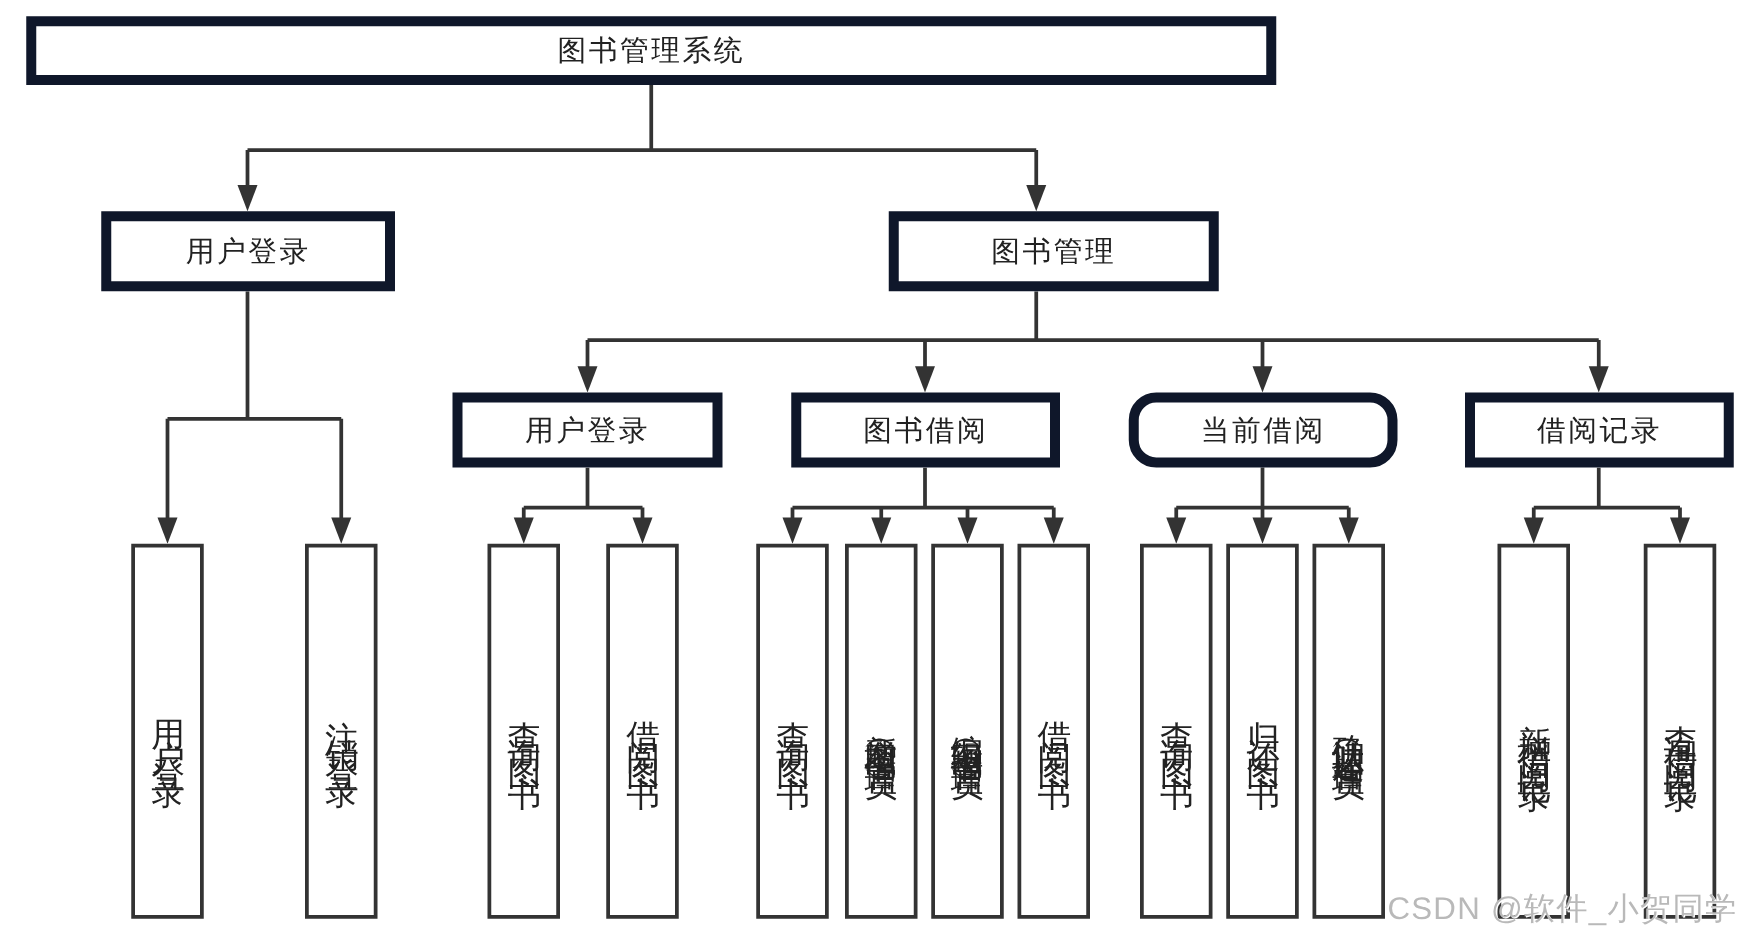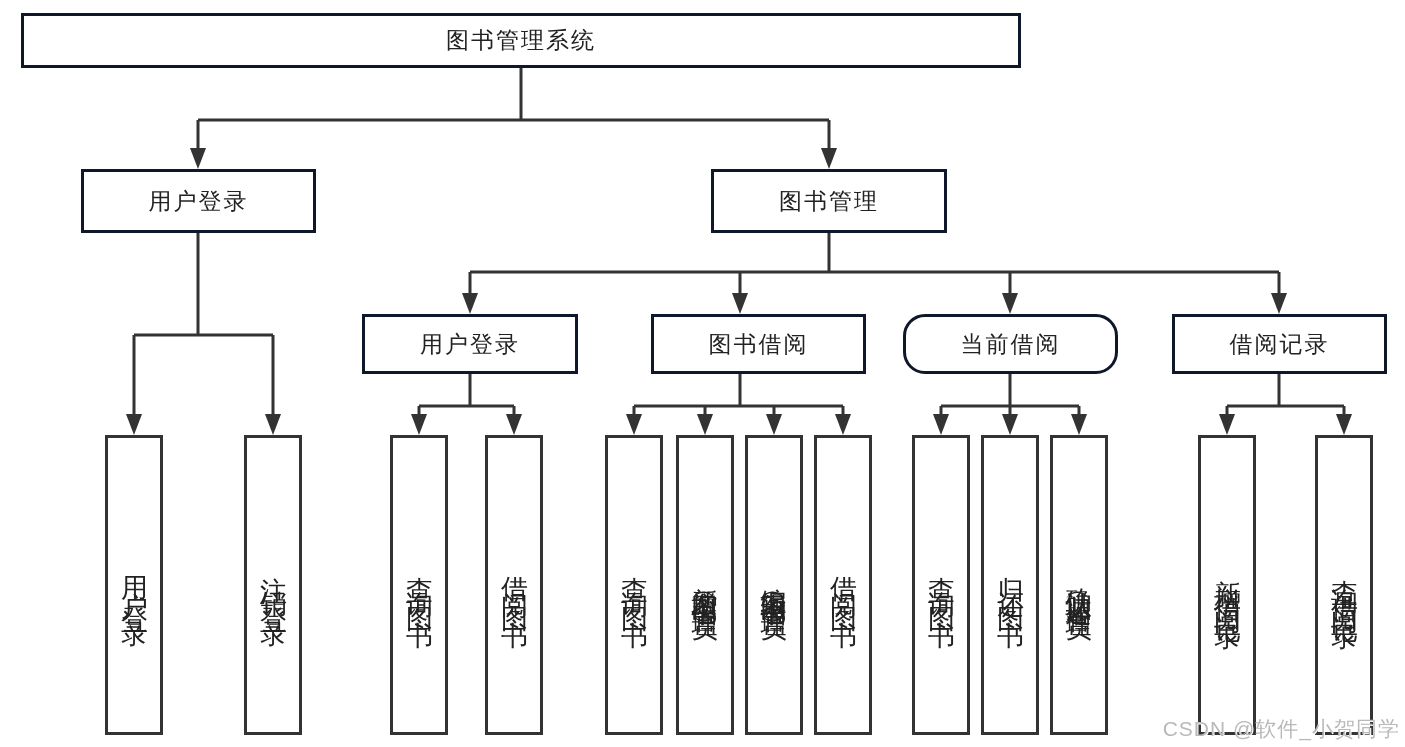"图书管理系统" .node { border: 3px solid #0f172a -> 8px solid #0f172a }
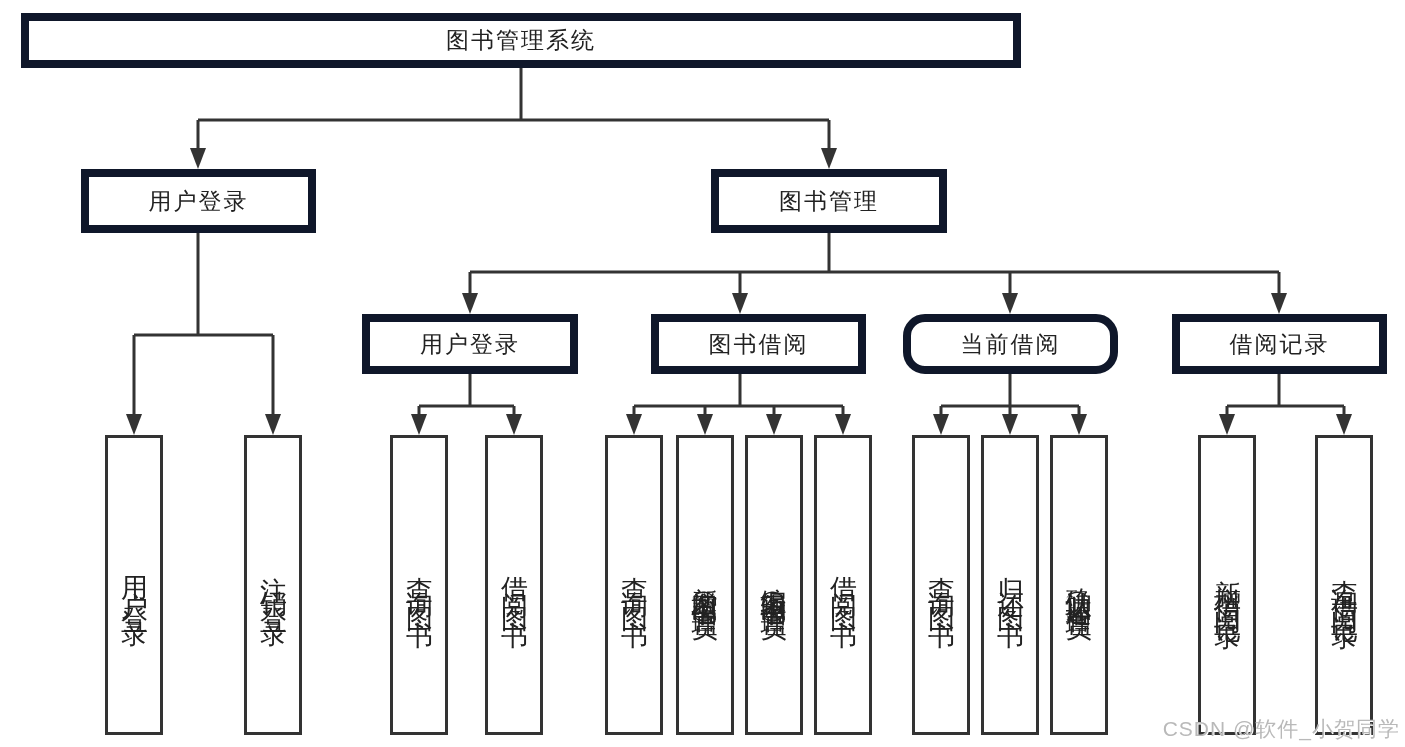"图书管理" div.node { width: 236px -> 264px }
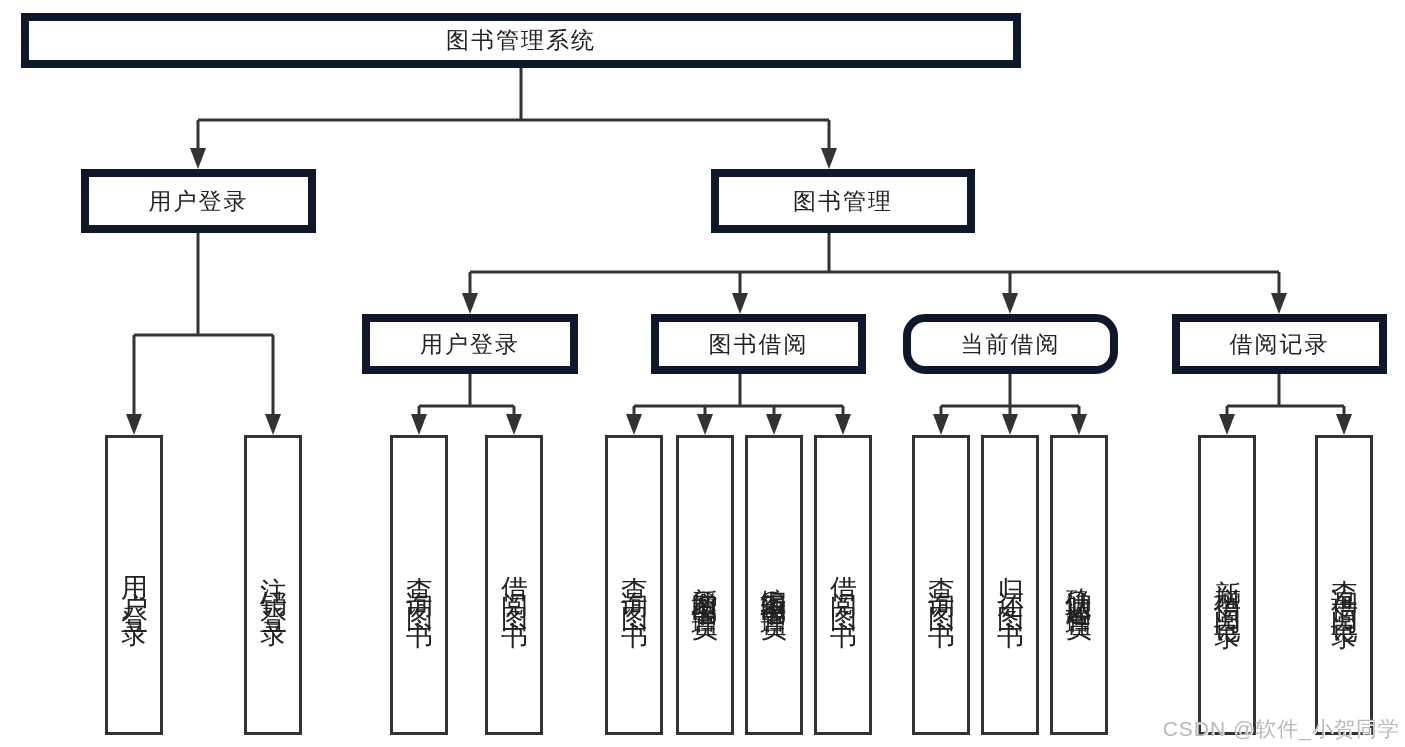"图书借阅" div.node { margin-left: 18px -> none }
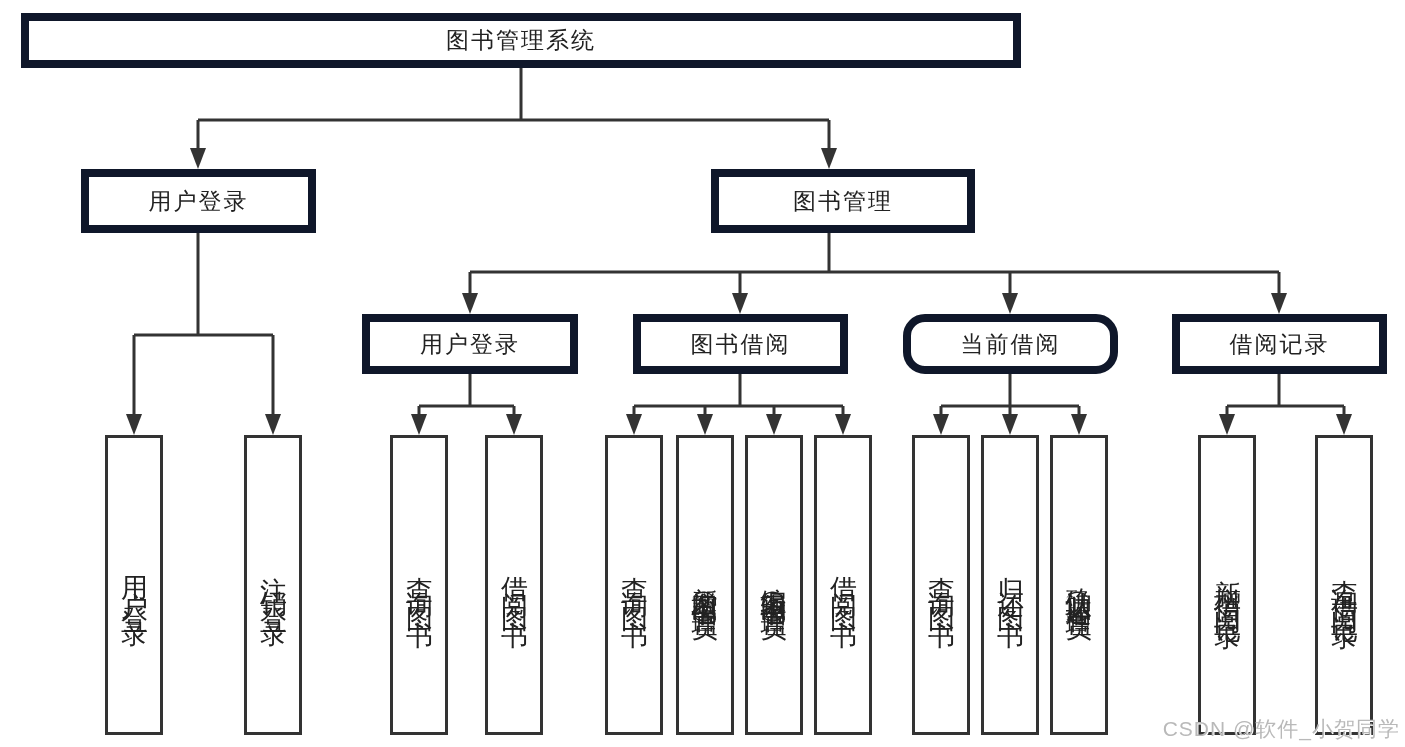"CSDN @软件_小贺同学" .watermark { font-size: 21px -> 25px; right: 5px -> 15px }
